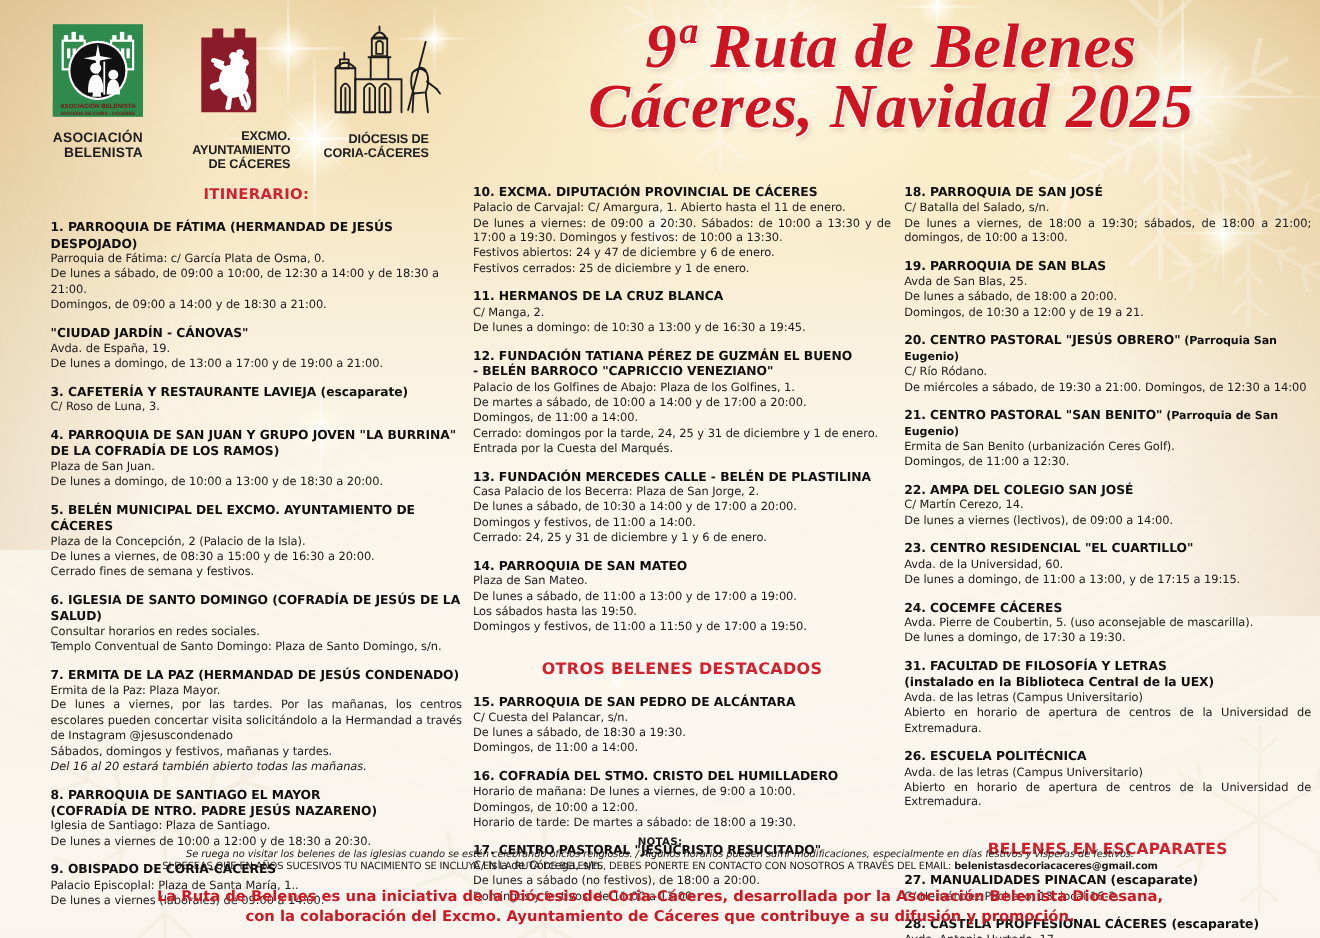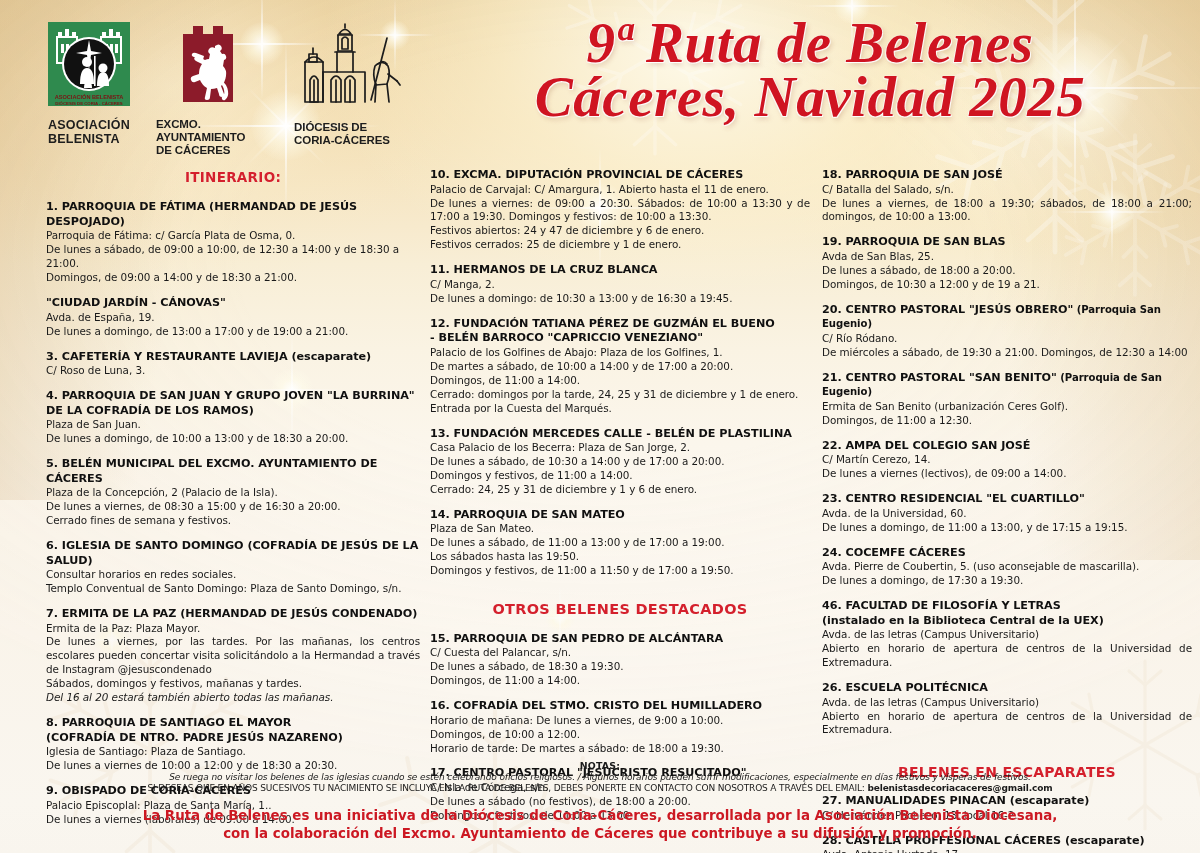"ASOCIACIÓN" .logo-cap { text-align: left -> right }
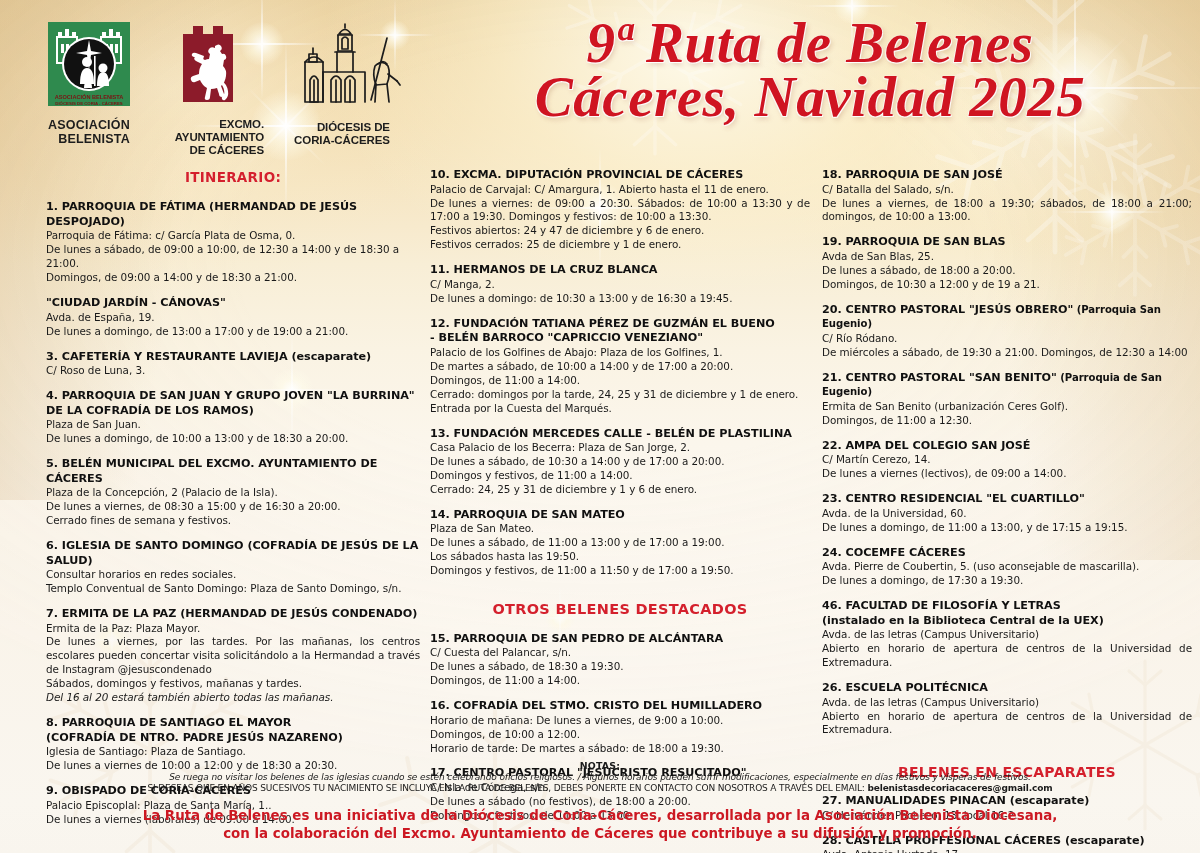"46. FACULTAD DE FILOSOFÍA Y" h3 { text: 46 -> 31 }
